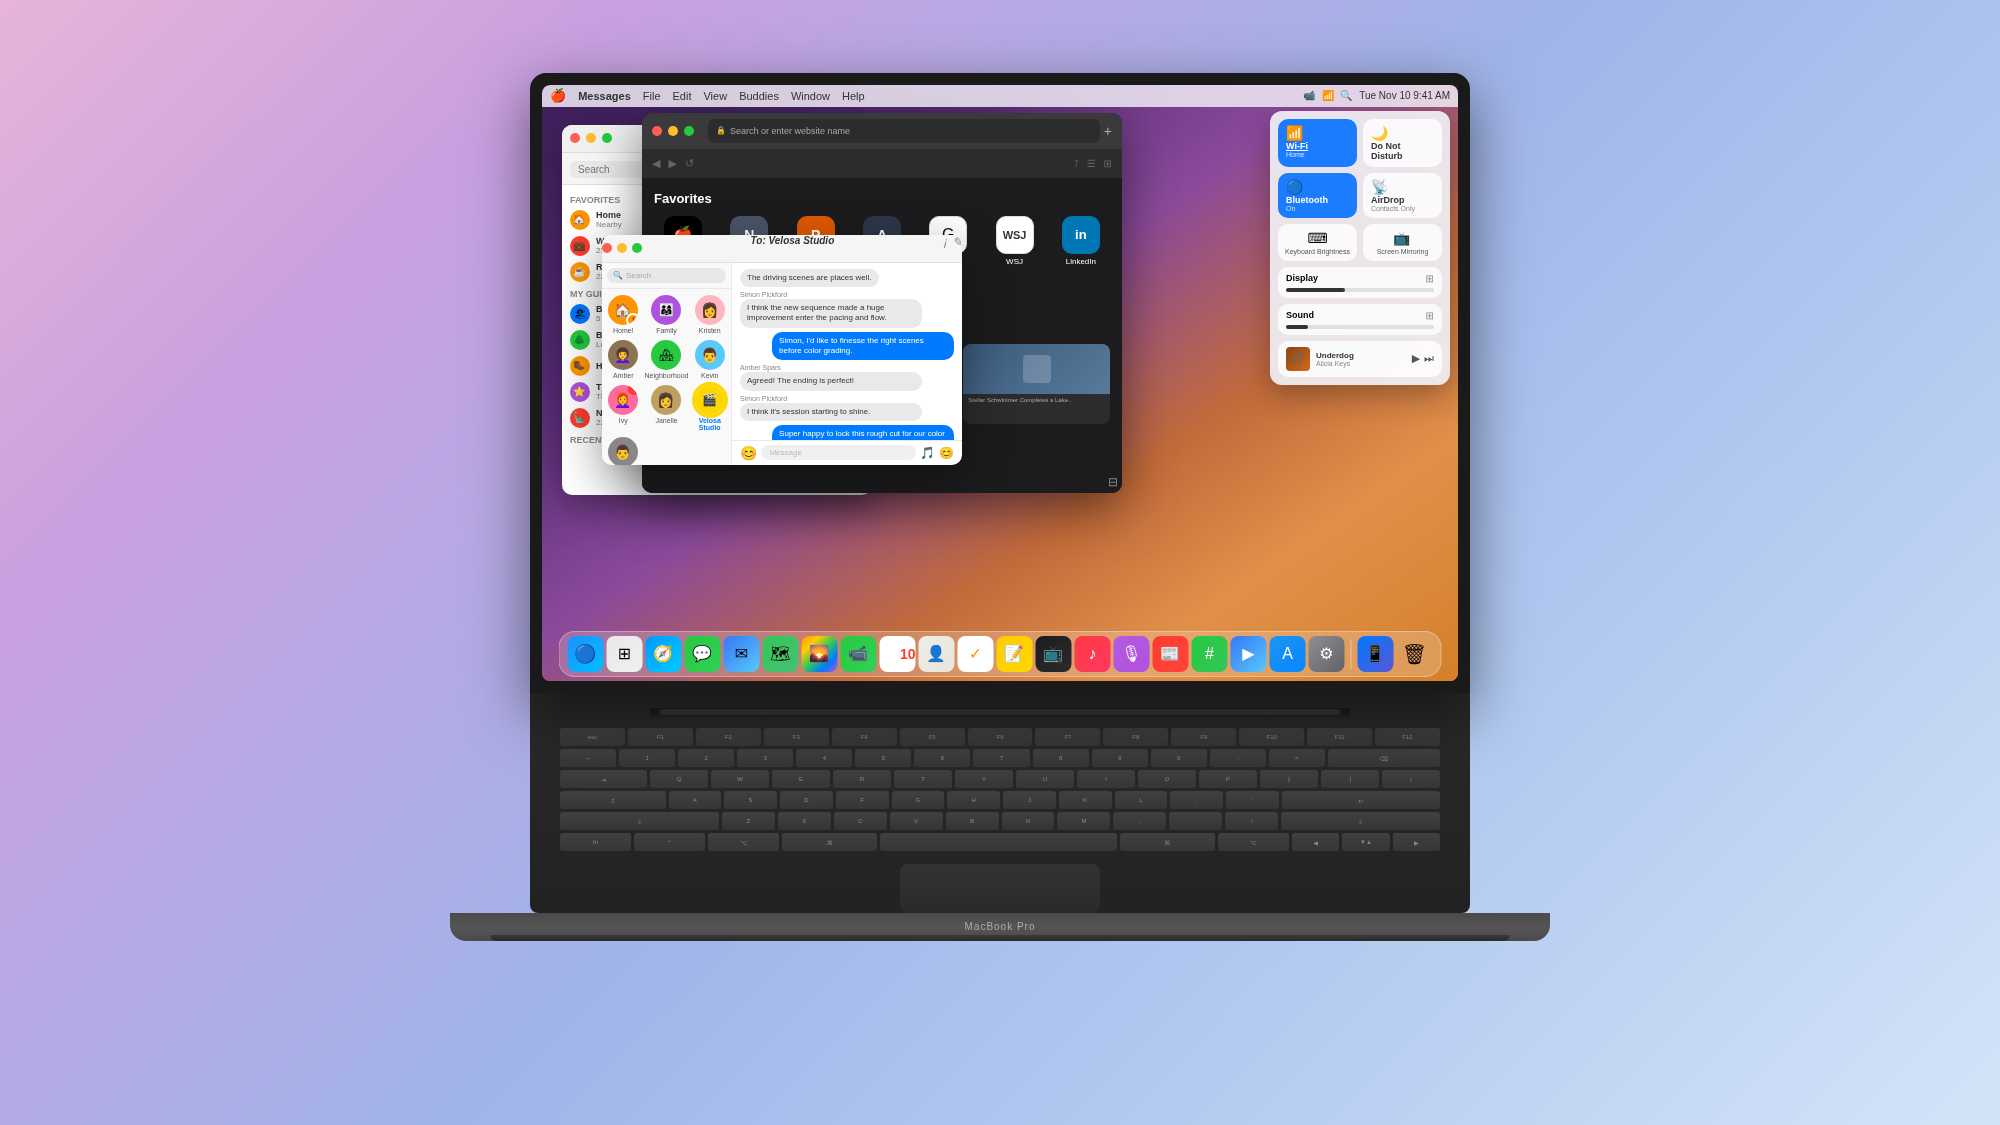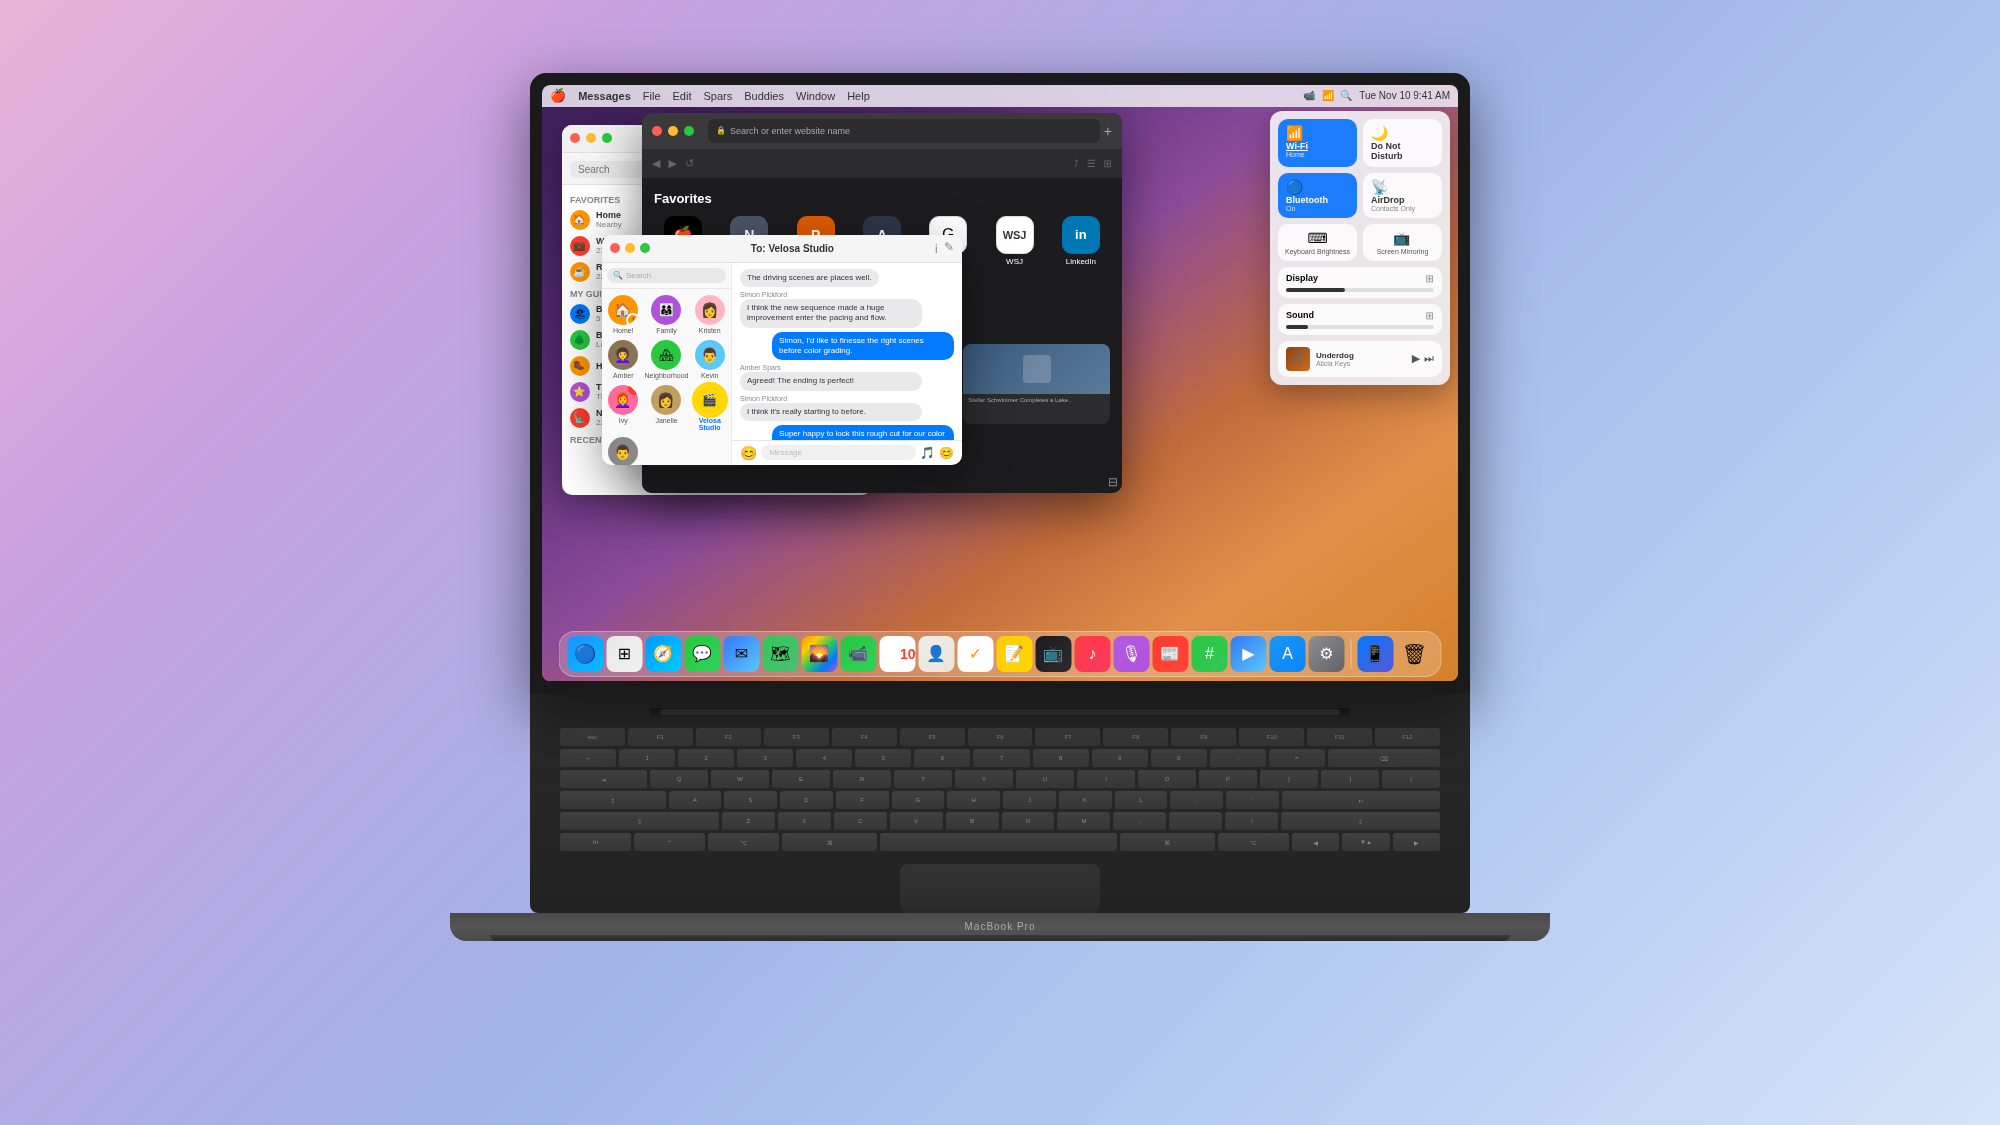"Spars" span.menu-item { text: Spars -> View }
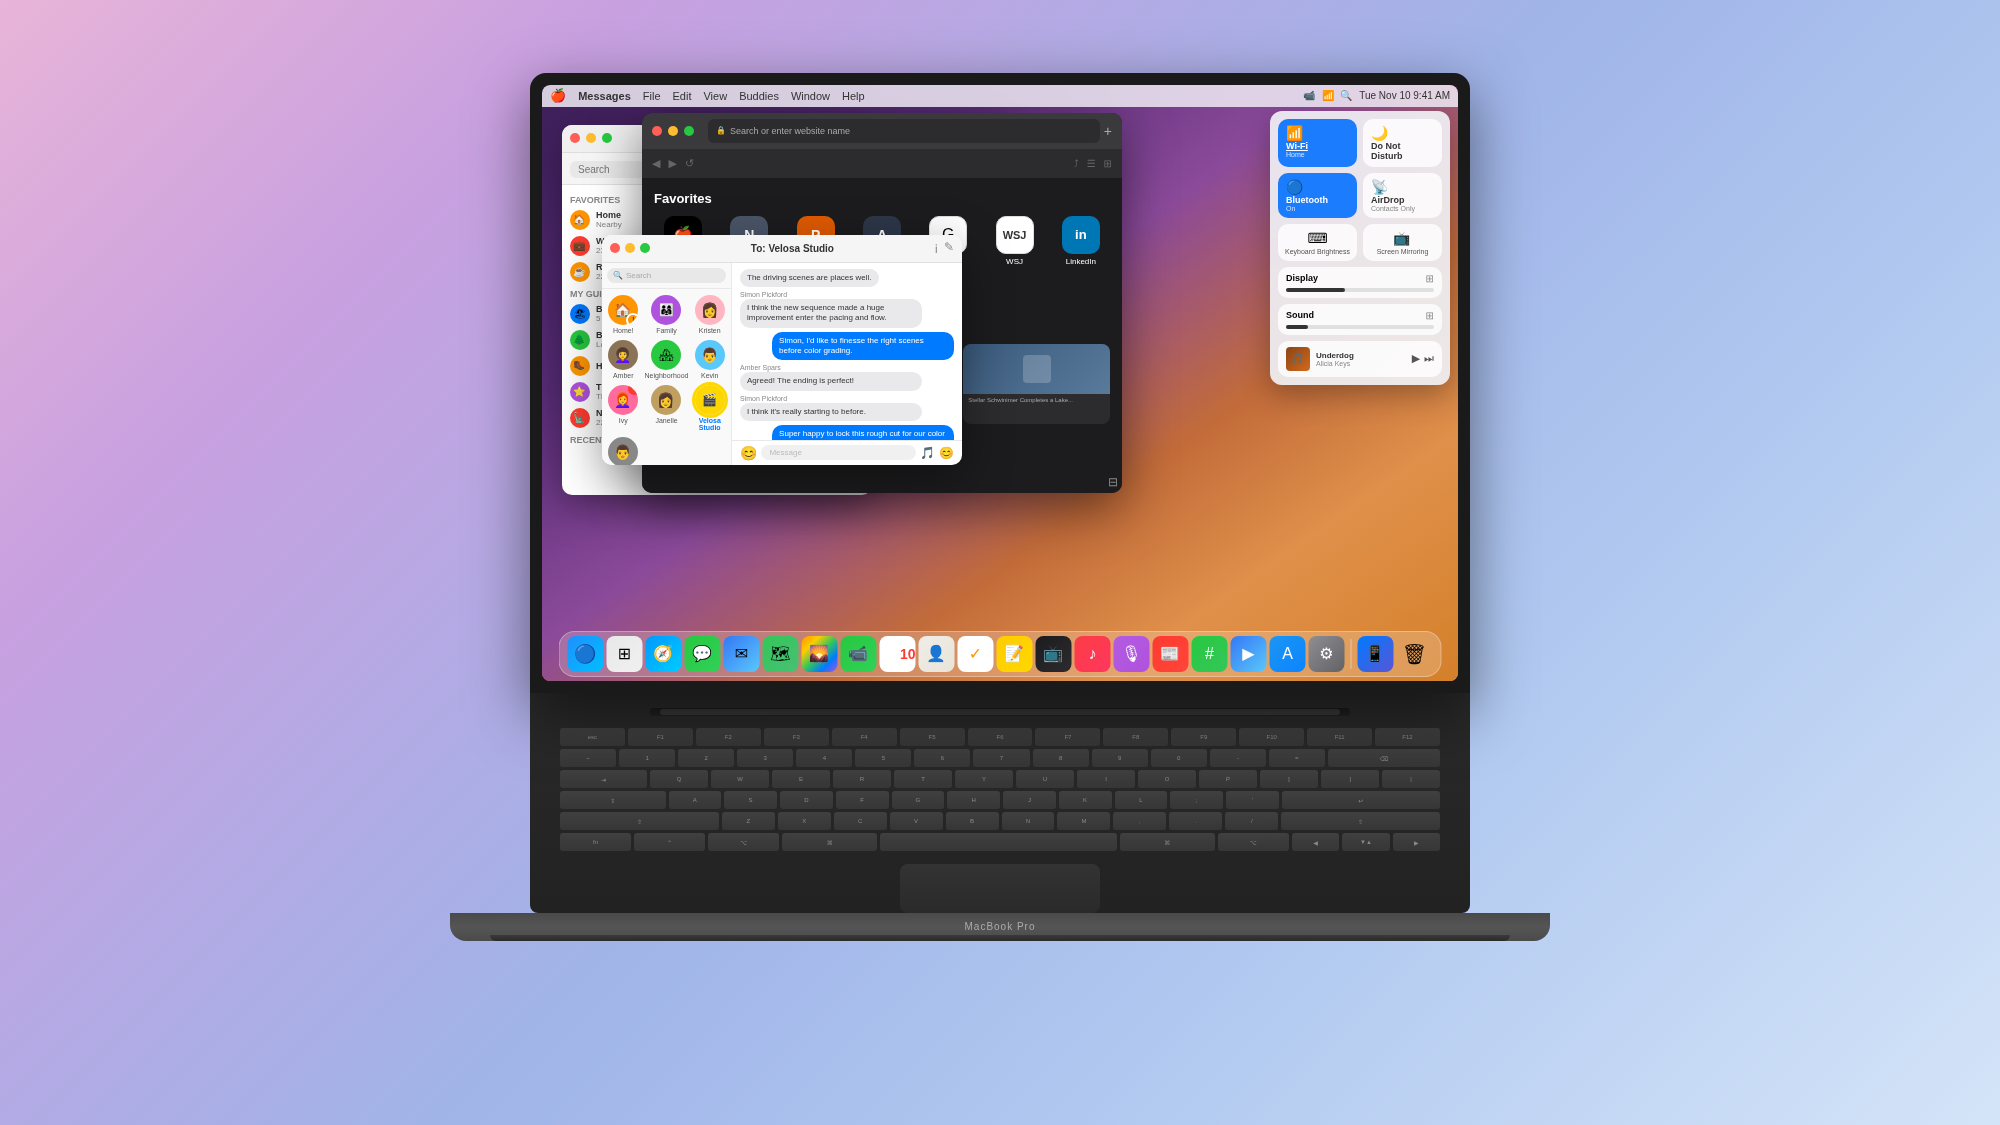"To: Velosa Studio" .messages-titlebar { align-items: center -> none; font-style: none -> italic; padding: 0 8px -> 0 0 }
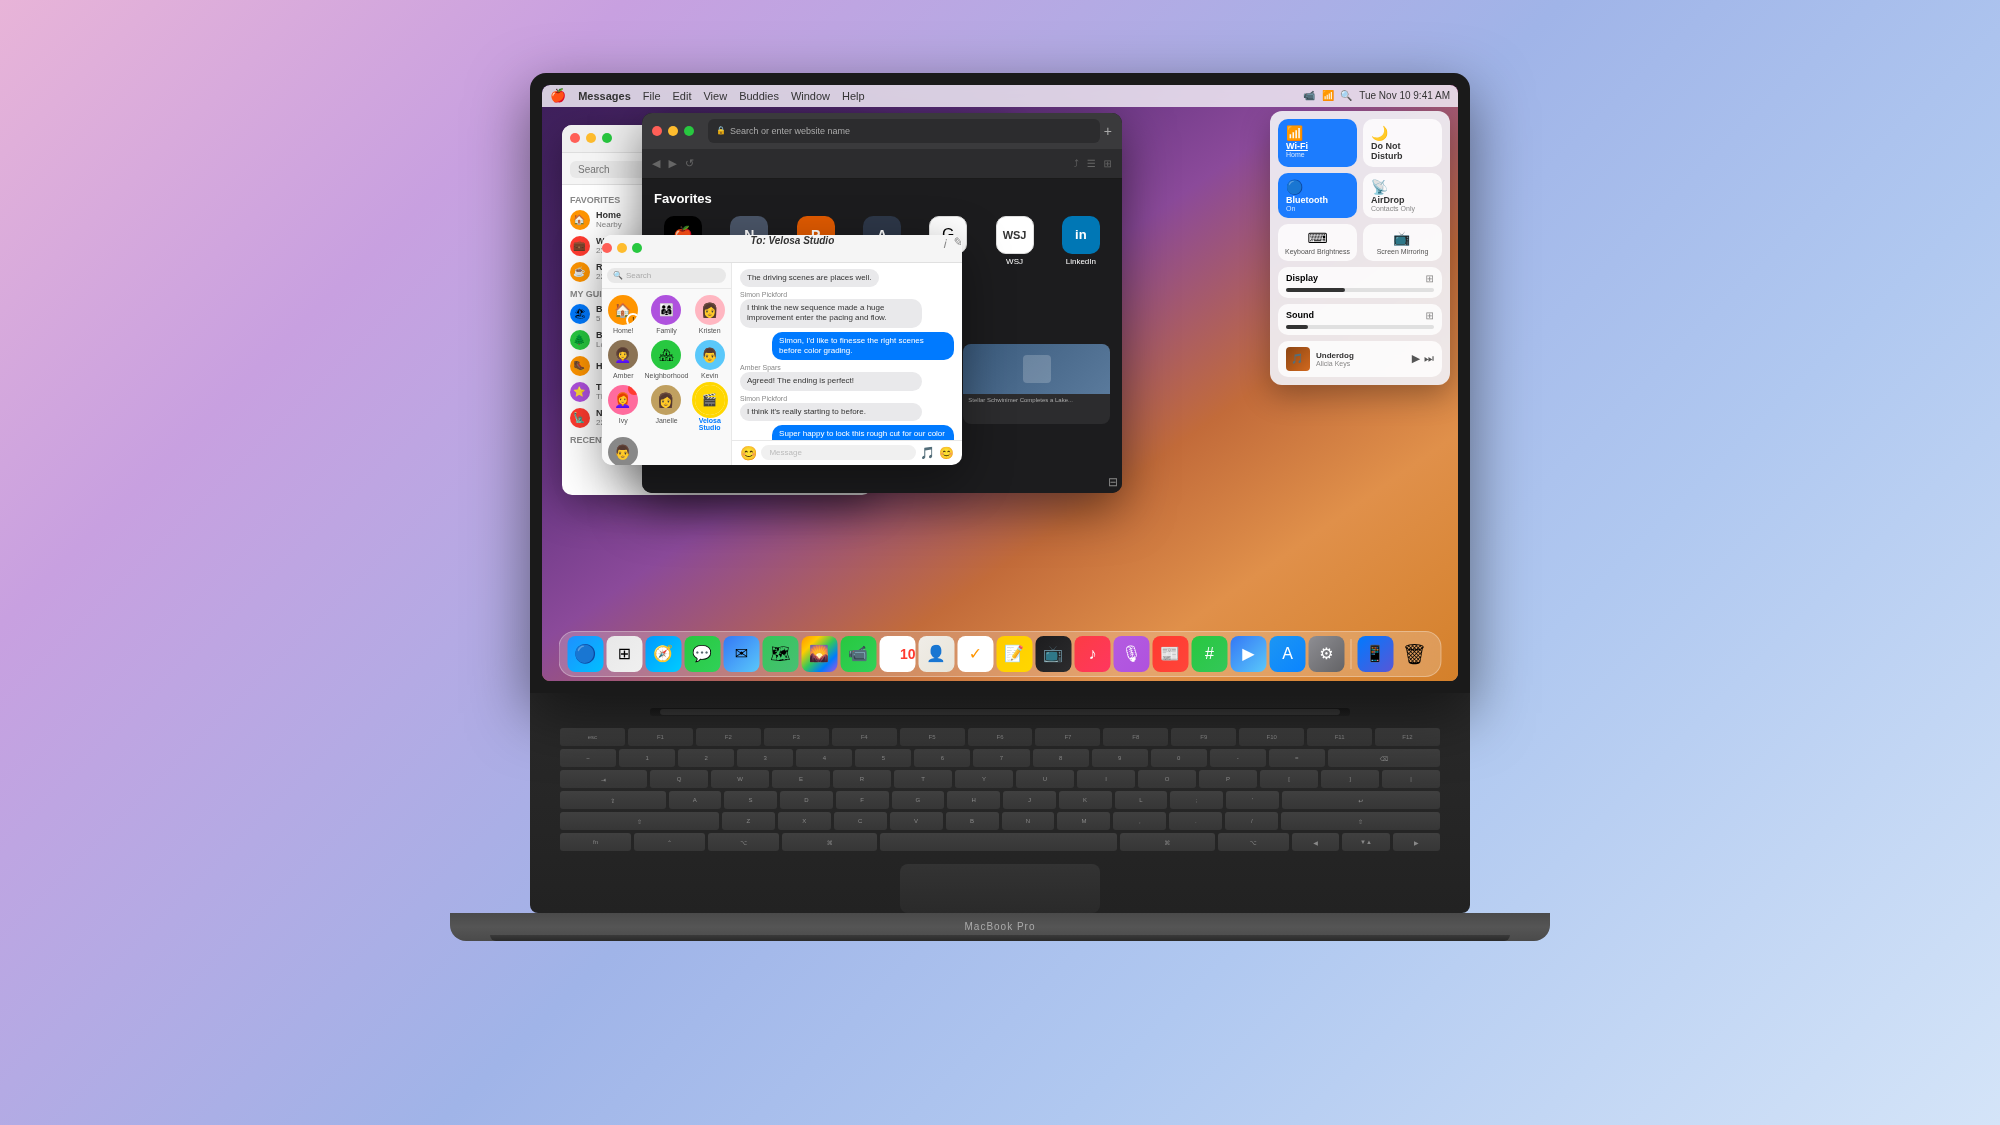"I think it's really starting" div.chat-msg { text: really starting to before -> session starting to shine }
